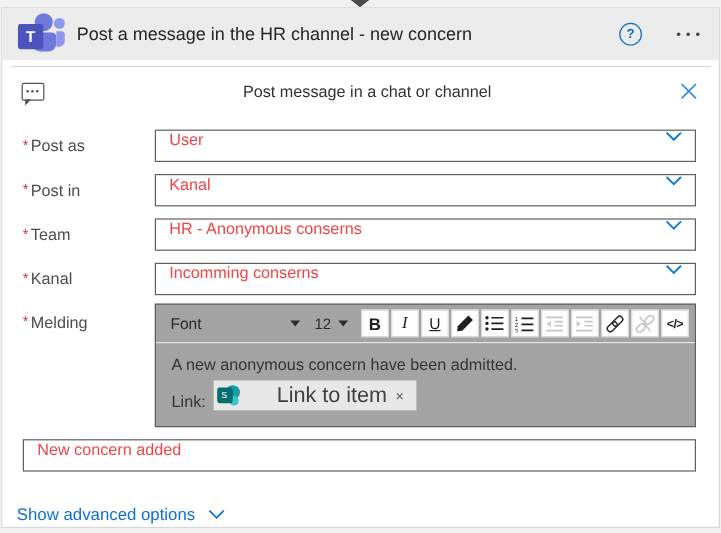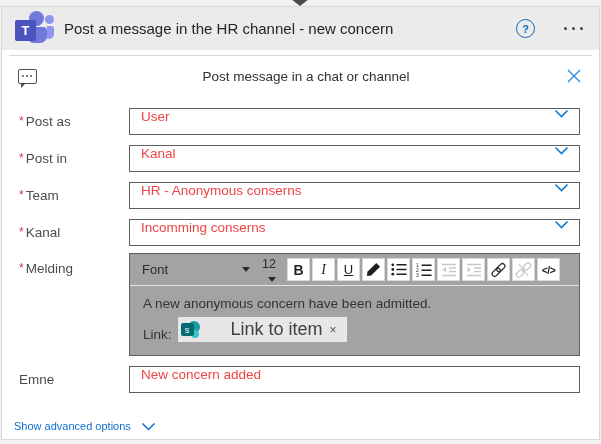"12" .dd-size { flex-direction: column -> none }
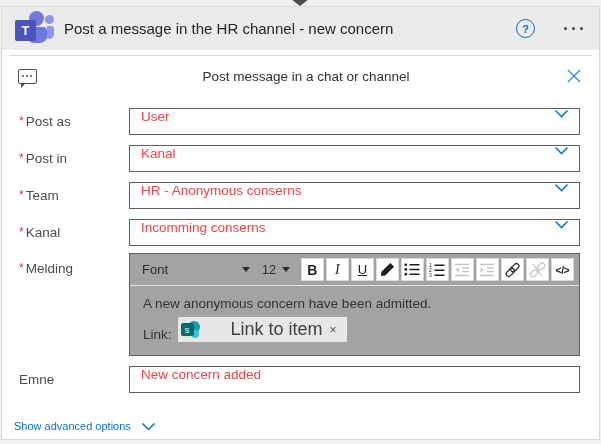"Emne" div.row-label { html: <div>Emne</div> -> none }
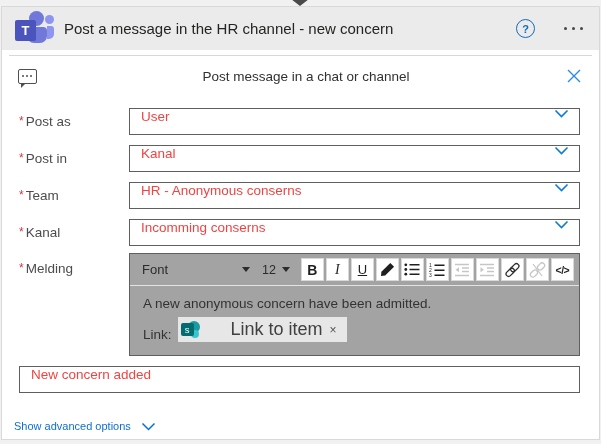"Show advanced options" .advanced-link { font-size: 11px -> 14px }
